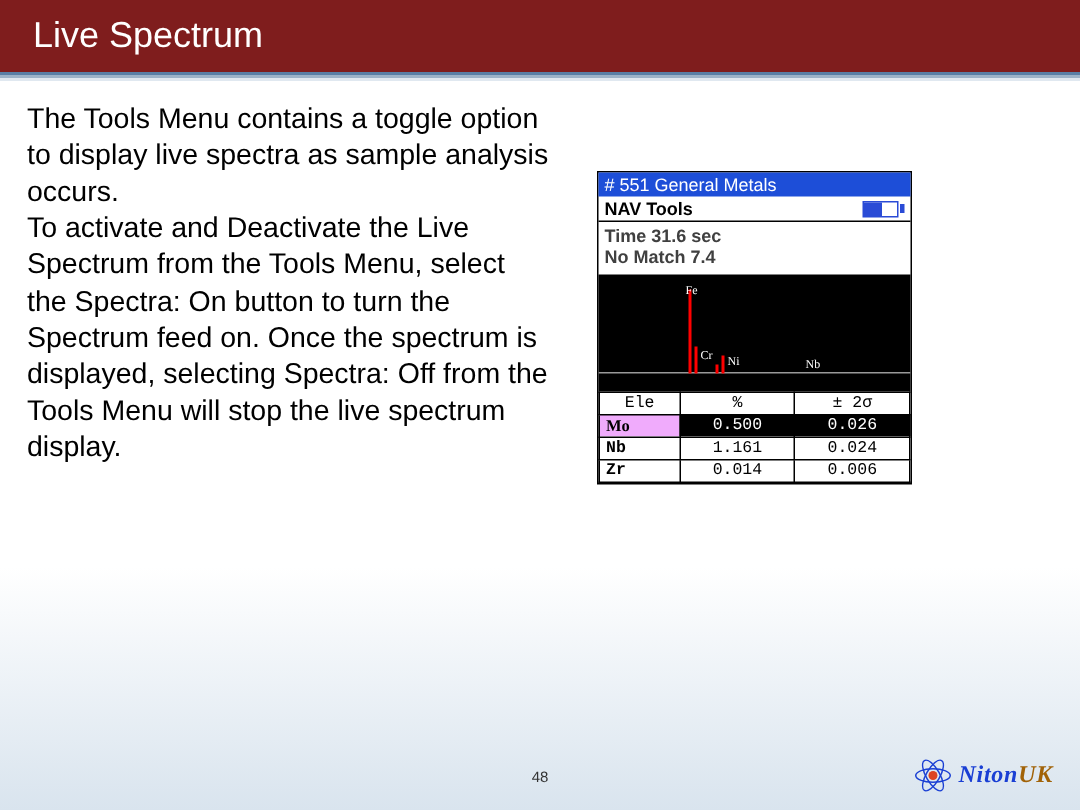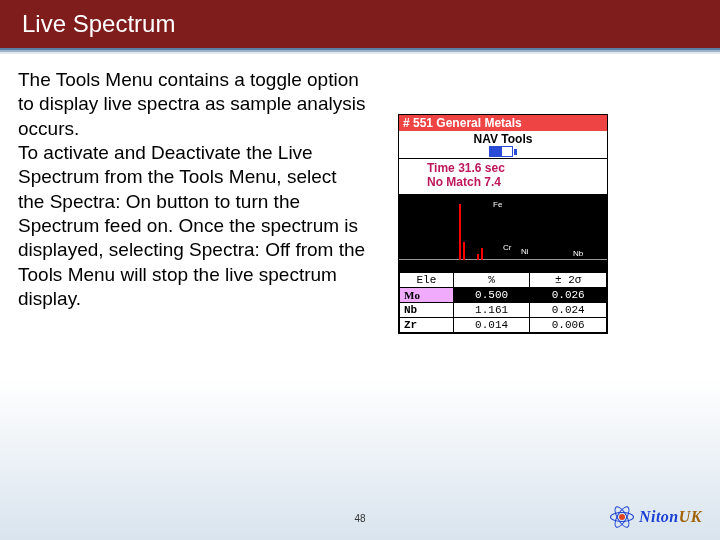"# 551 General Metals" .dev-header { background: #ef4444 -> #1d4ed8; font-weight: bold -> normal }
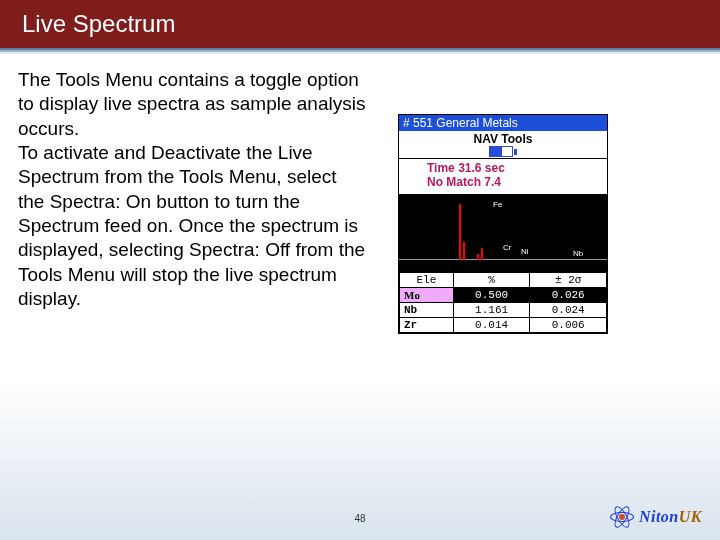"NAV Tools" .dev-sub { flex-direction: column -> none }
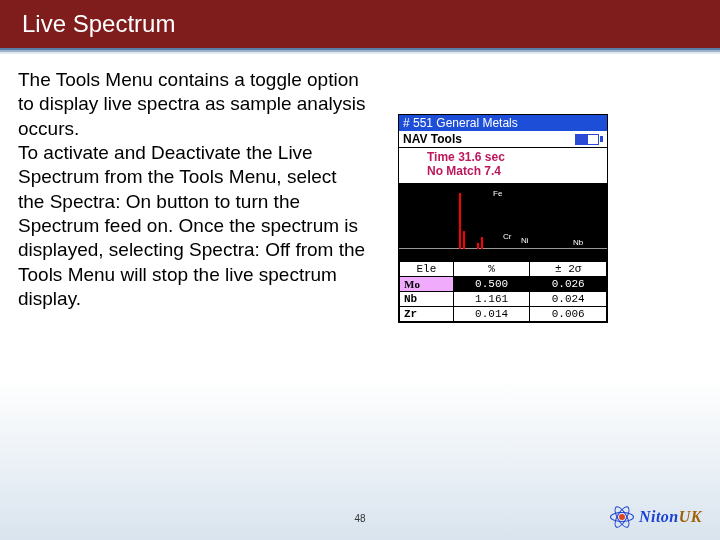"Time 31.6 sec" .dev-info { color: #be185d -> #404040; margin-left: 24px -> none }
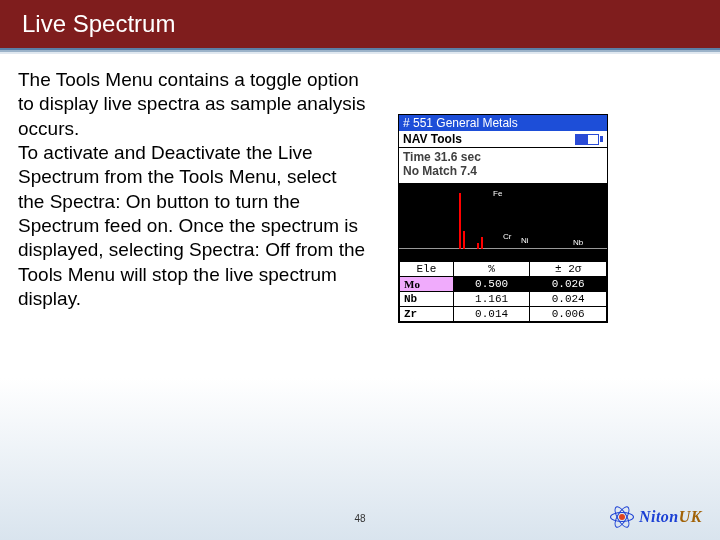"Fe" .lbl { font-family: Liberation Sans, sans-serif -> Liberation Serif, serif; margin-left: 36px -> none }
